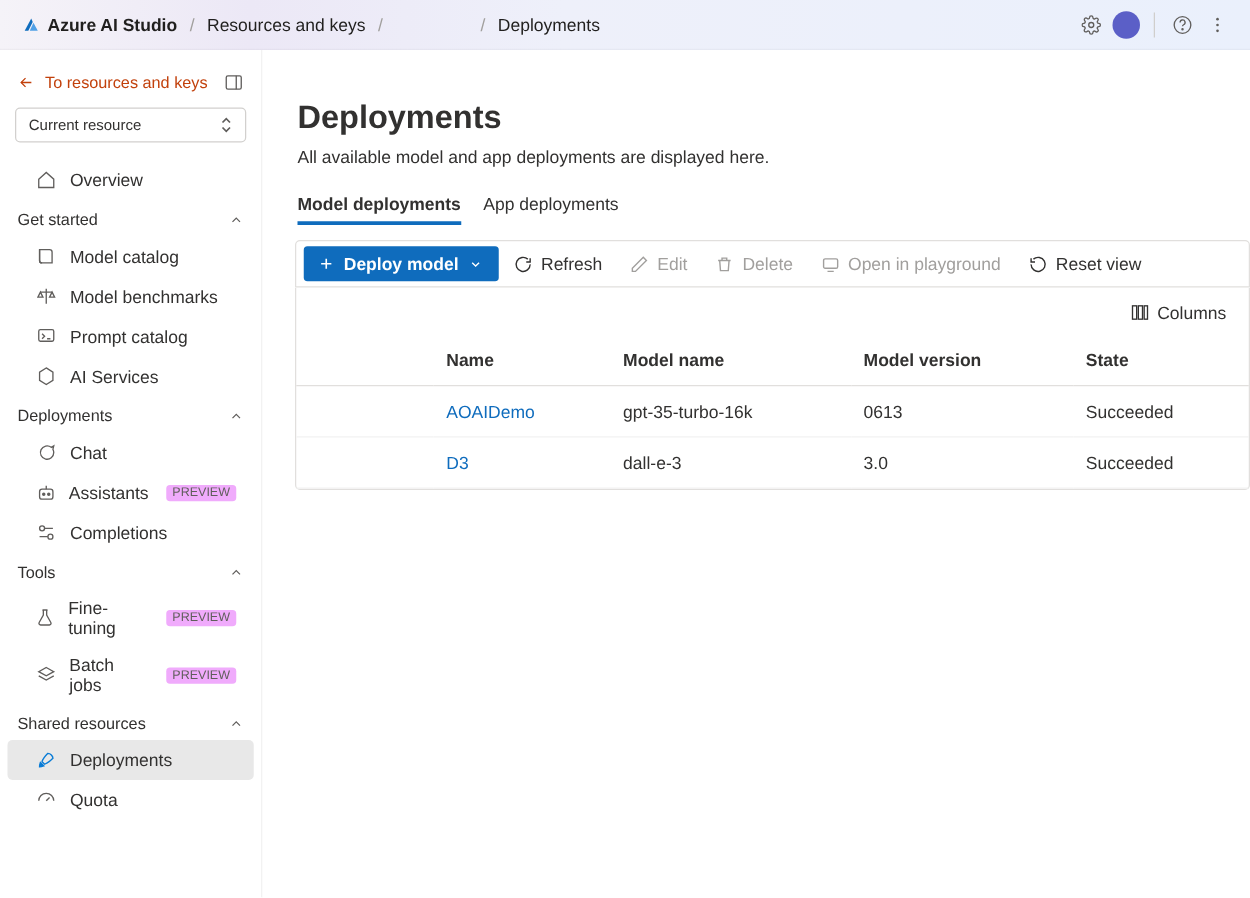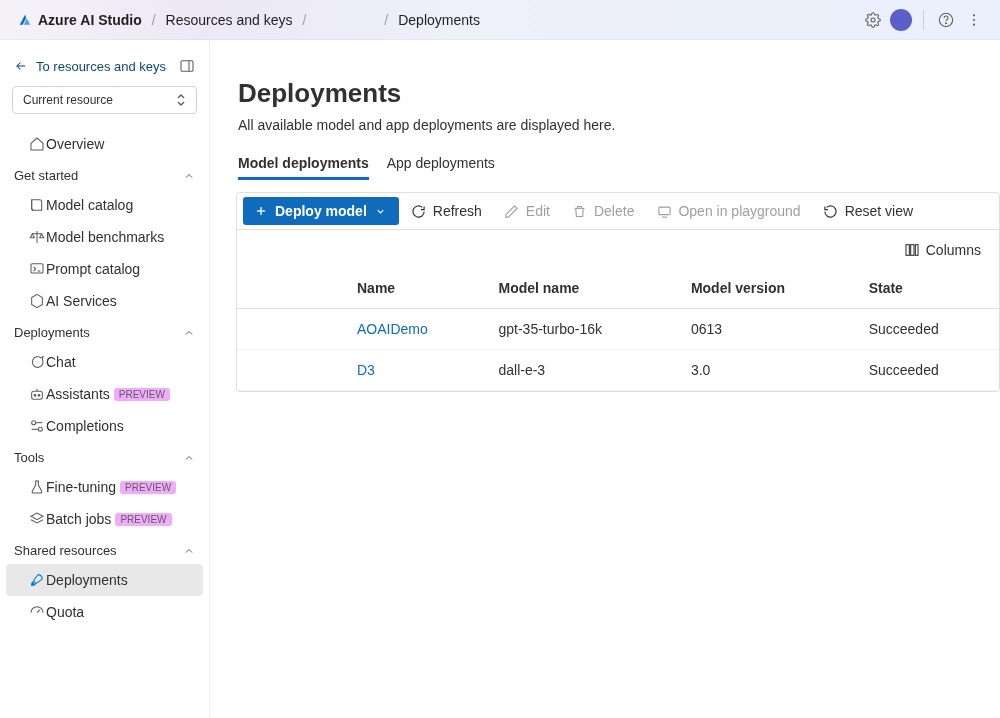"To resources and keys" .back-row { align-items: center -> flex-start; color: #0c4a6e -> #c2410c }
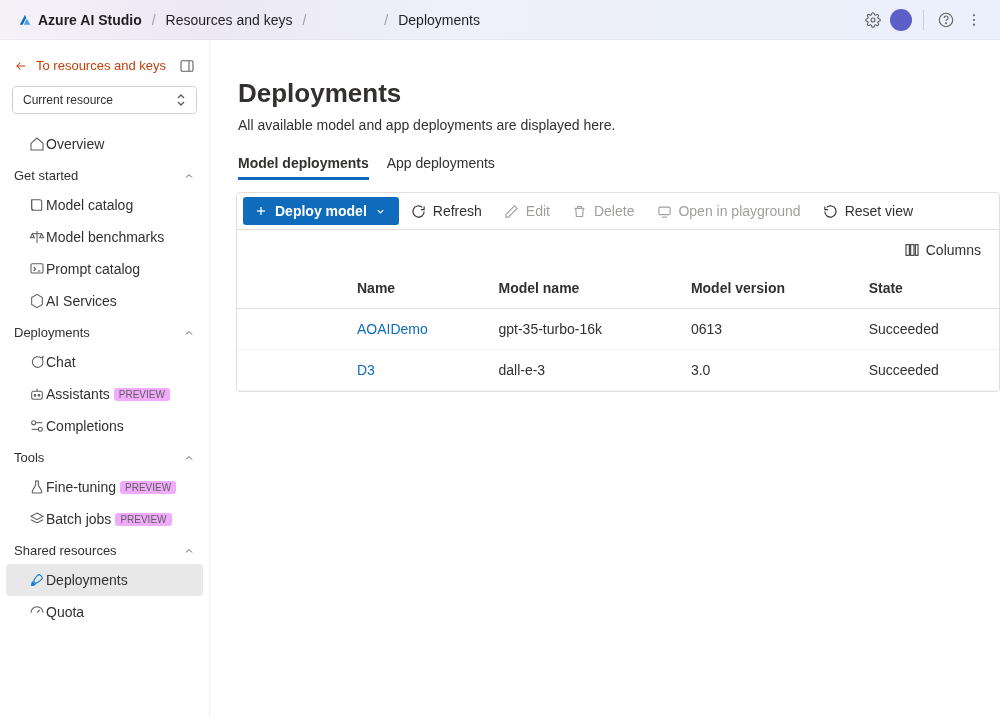"Overview" .nav-item { gap: none -> 10px }
